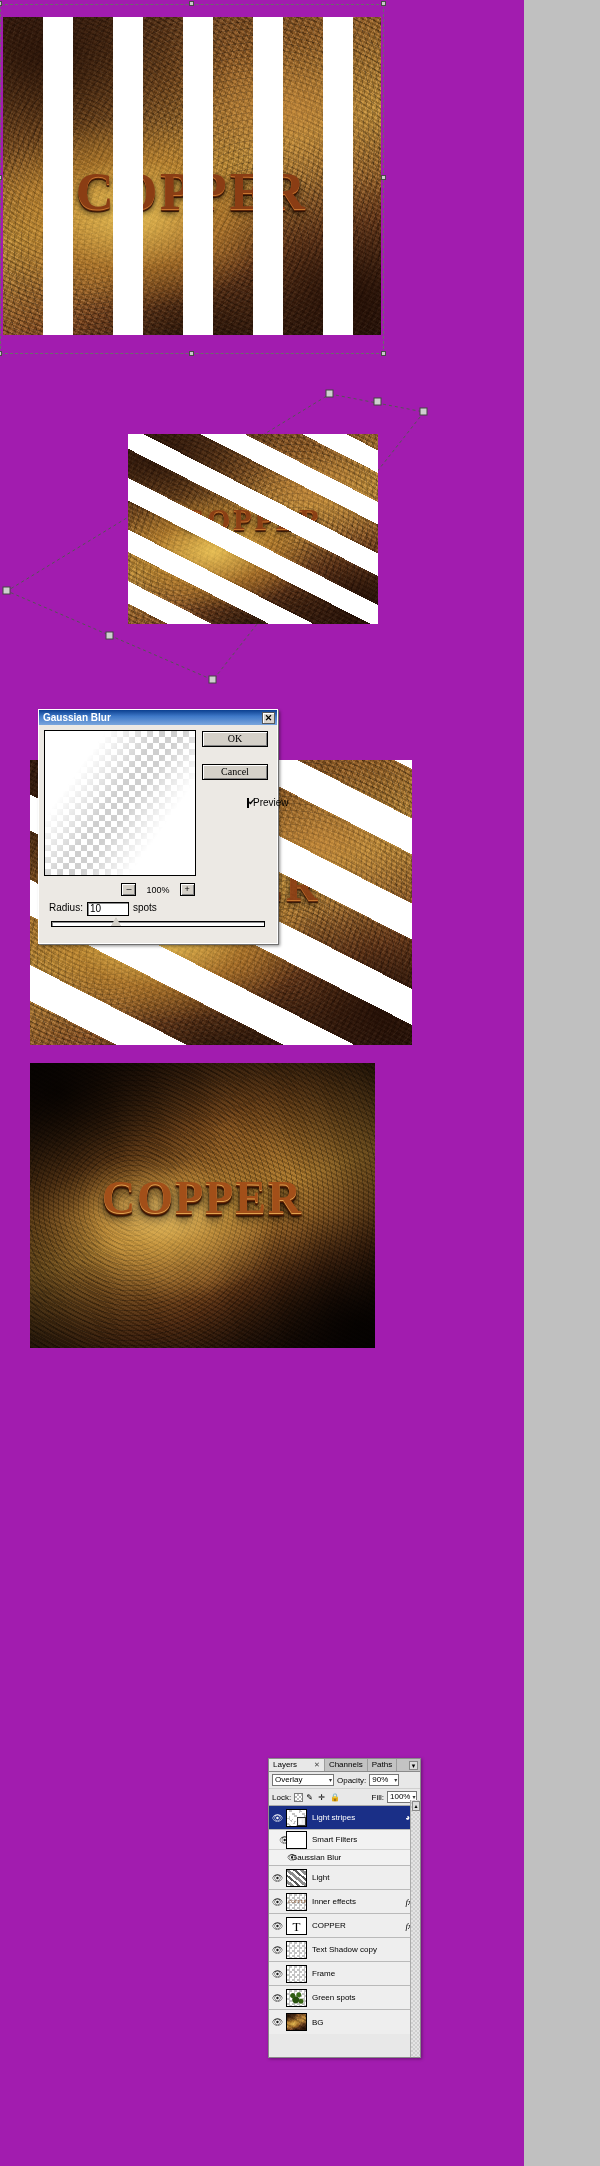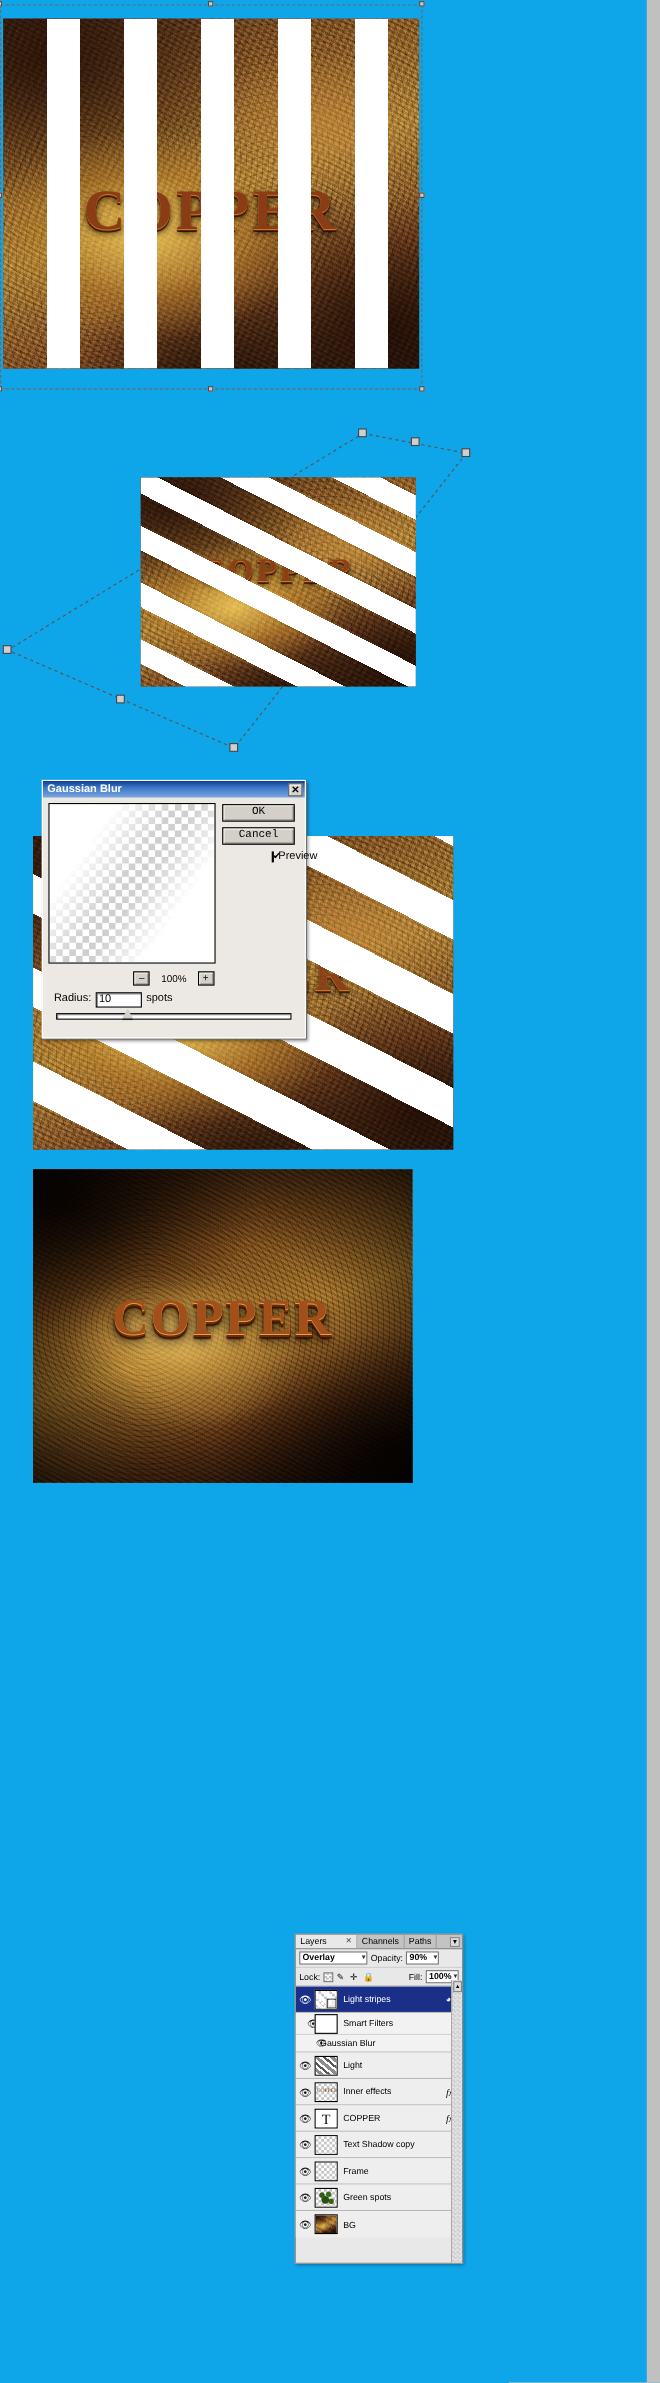"Gaussian Blur" #page { background: #0ea5e9 -> #a21caf; width: 588px -> 524px }
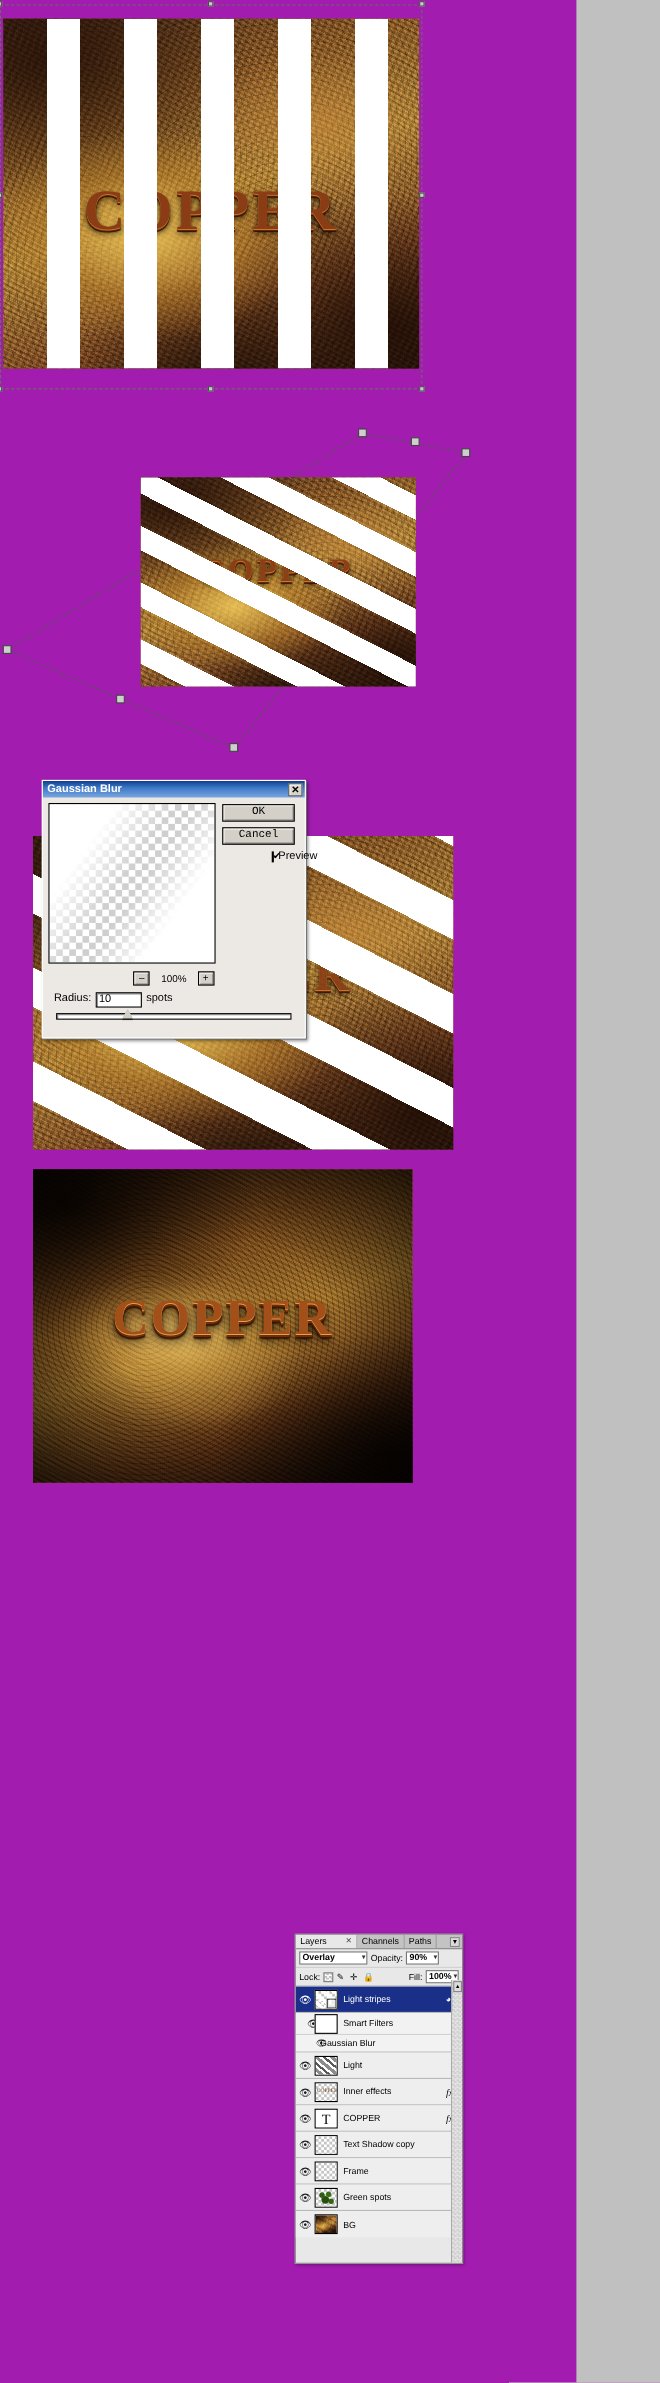"OK" .winbtn { font-family: Liberation Mono, monospace -> Liberation Serif, serif; margin-bottom: 5px -> 17px }
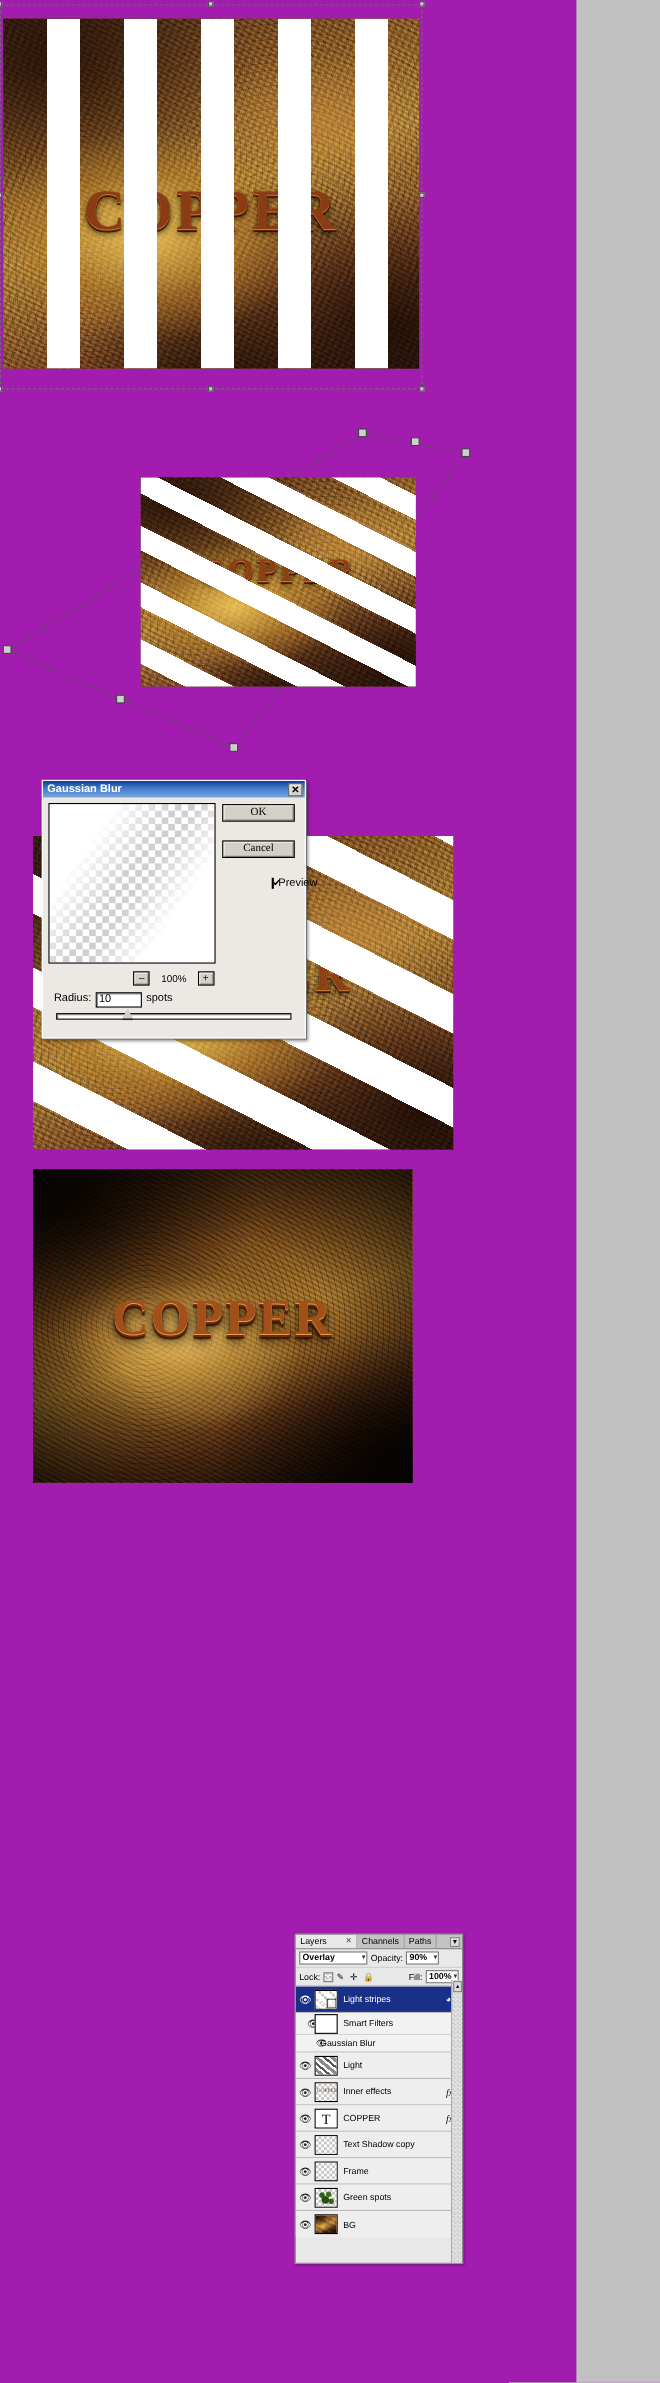"Overlay" .lp-select { font-weight: bold -> none }
